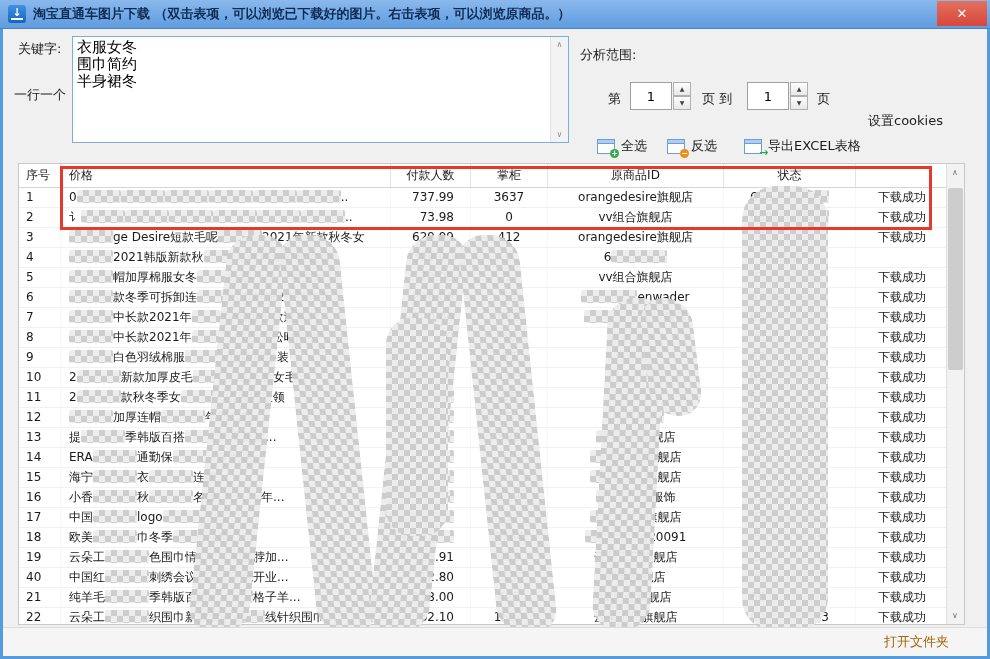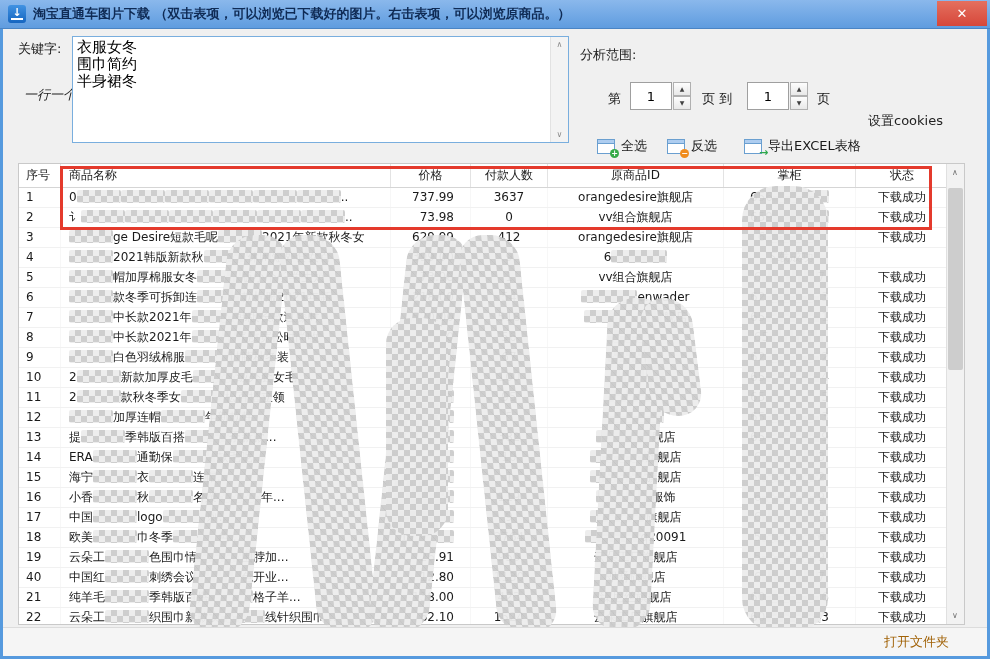"一行一个" div.lbl { font-style: italic -> none; left: 24px -> 14px }
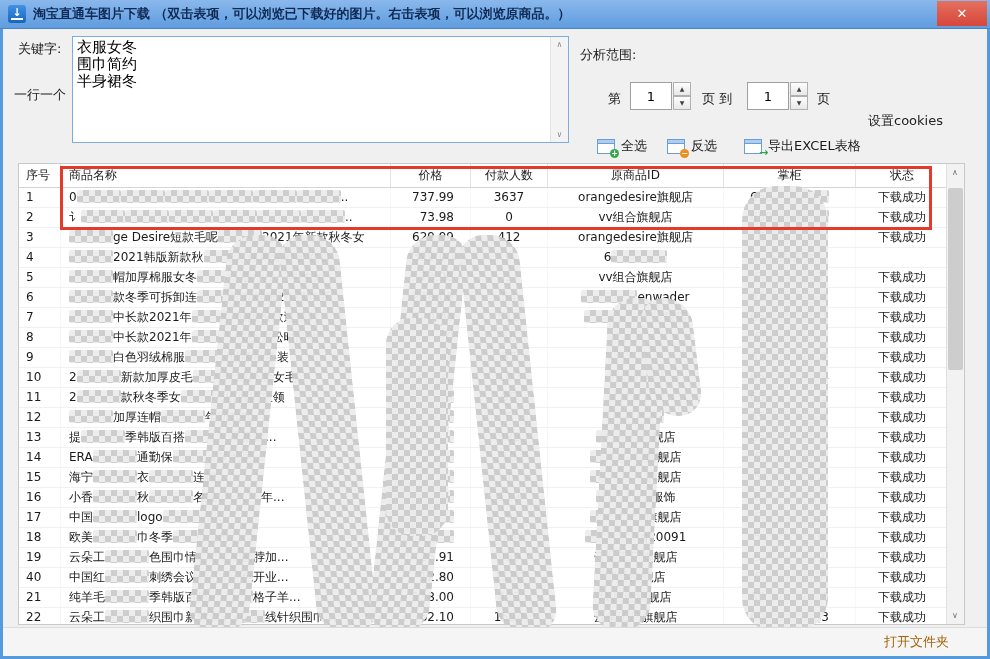"商品名称" div.hc { html: <div>商品名称</div> -> none }
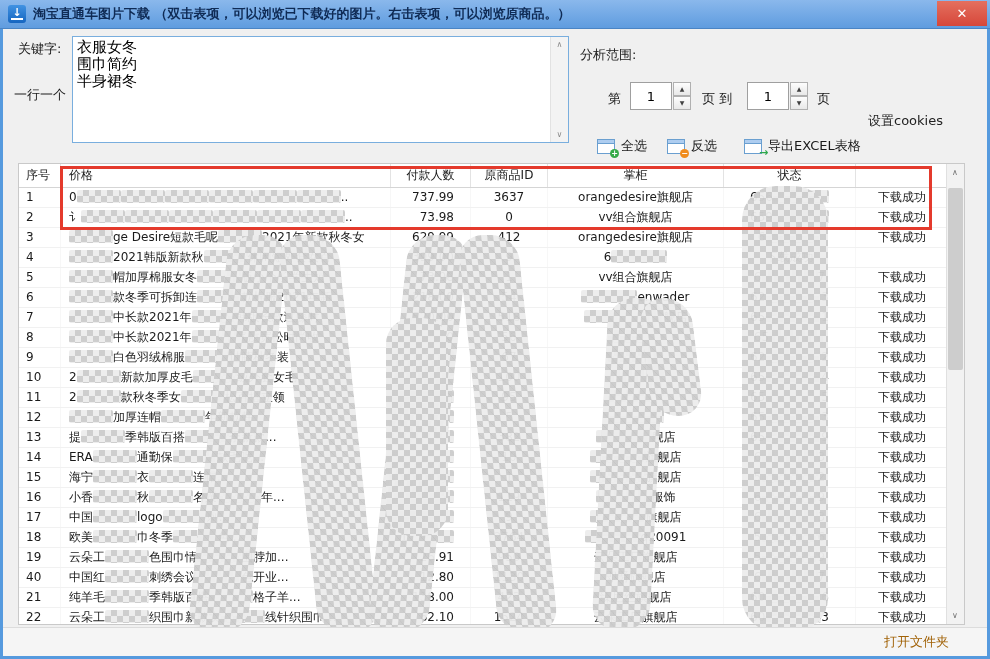"原商品ID" div.hc { order: before "掌柜" -> after "掌柜" }
